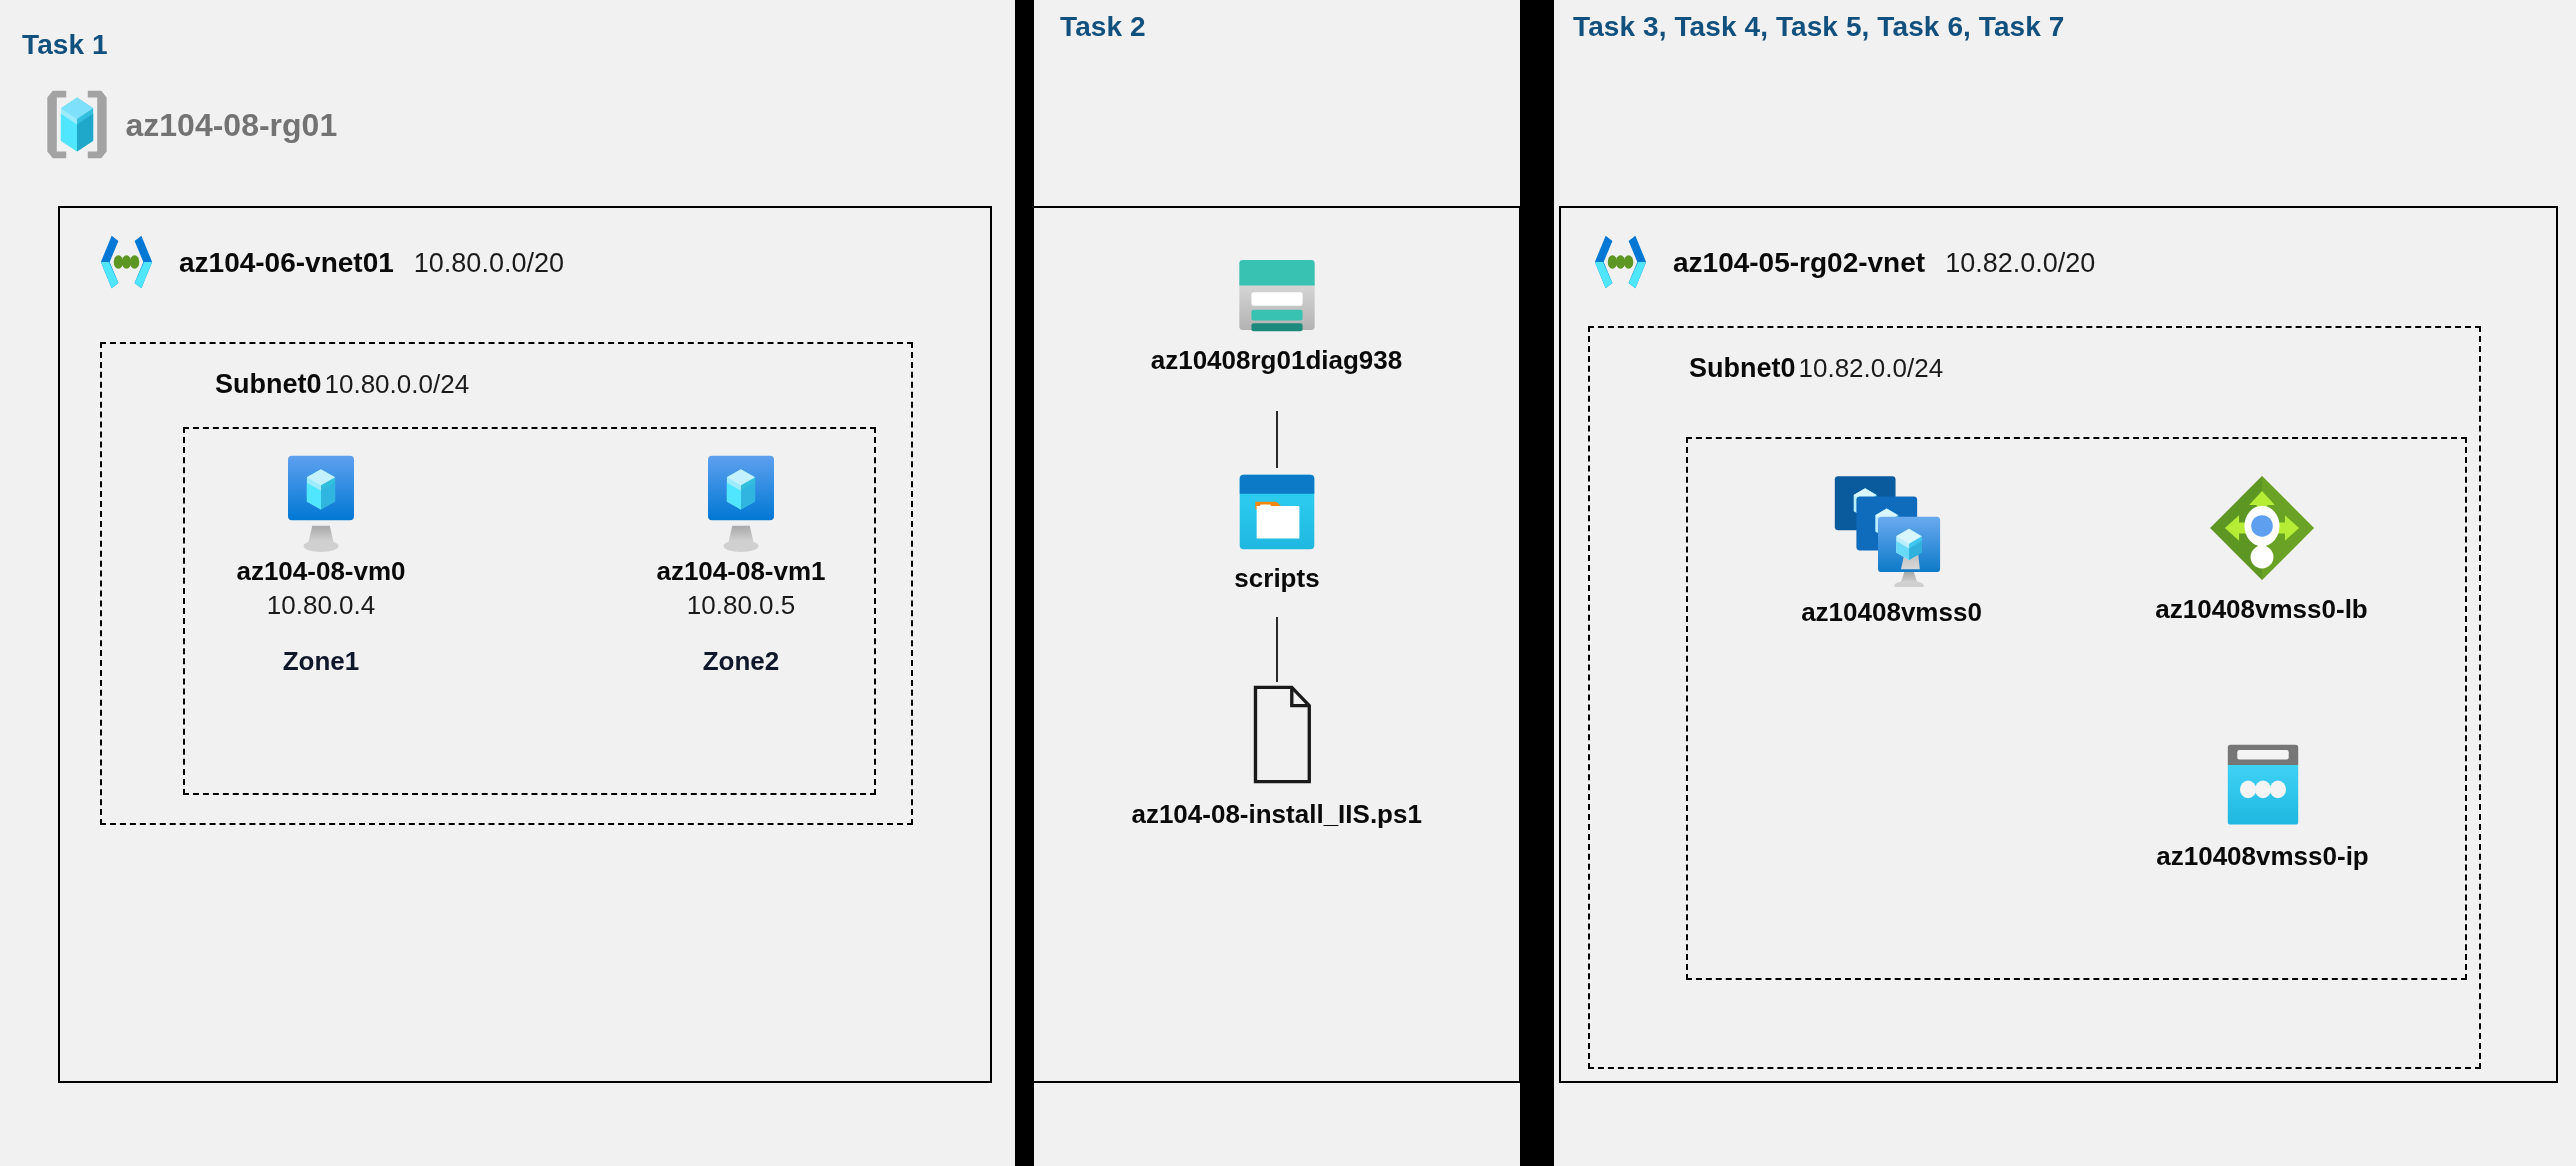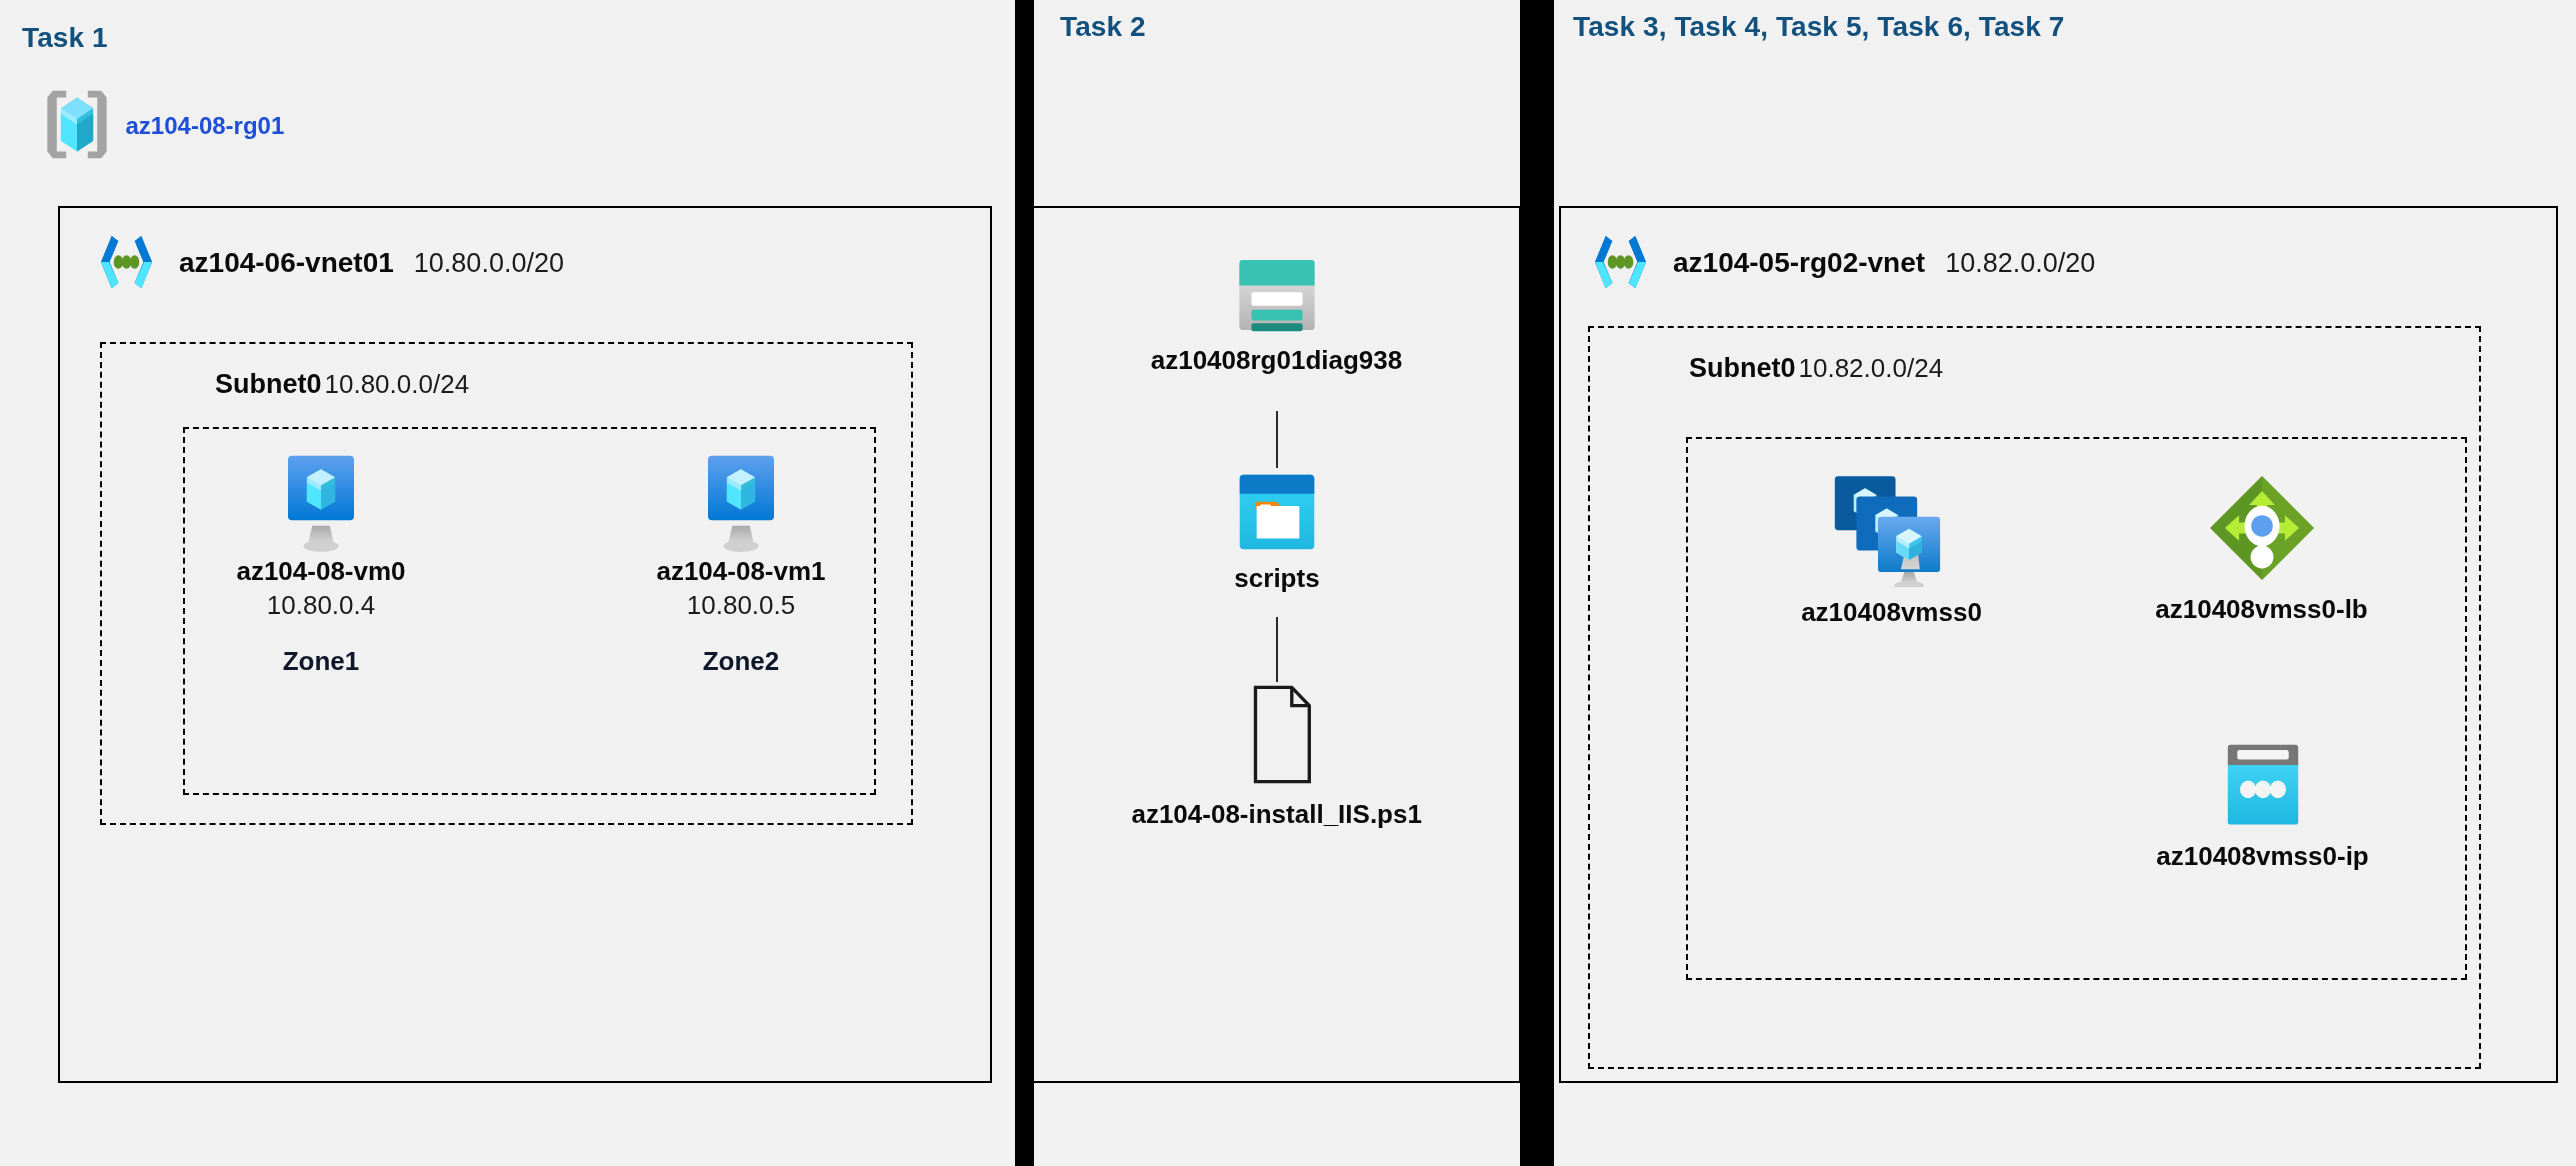"Task 1" div.task-title { top: 22px -> 29px }
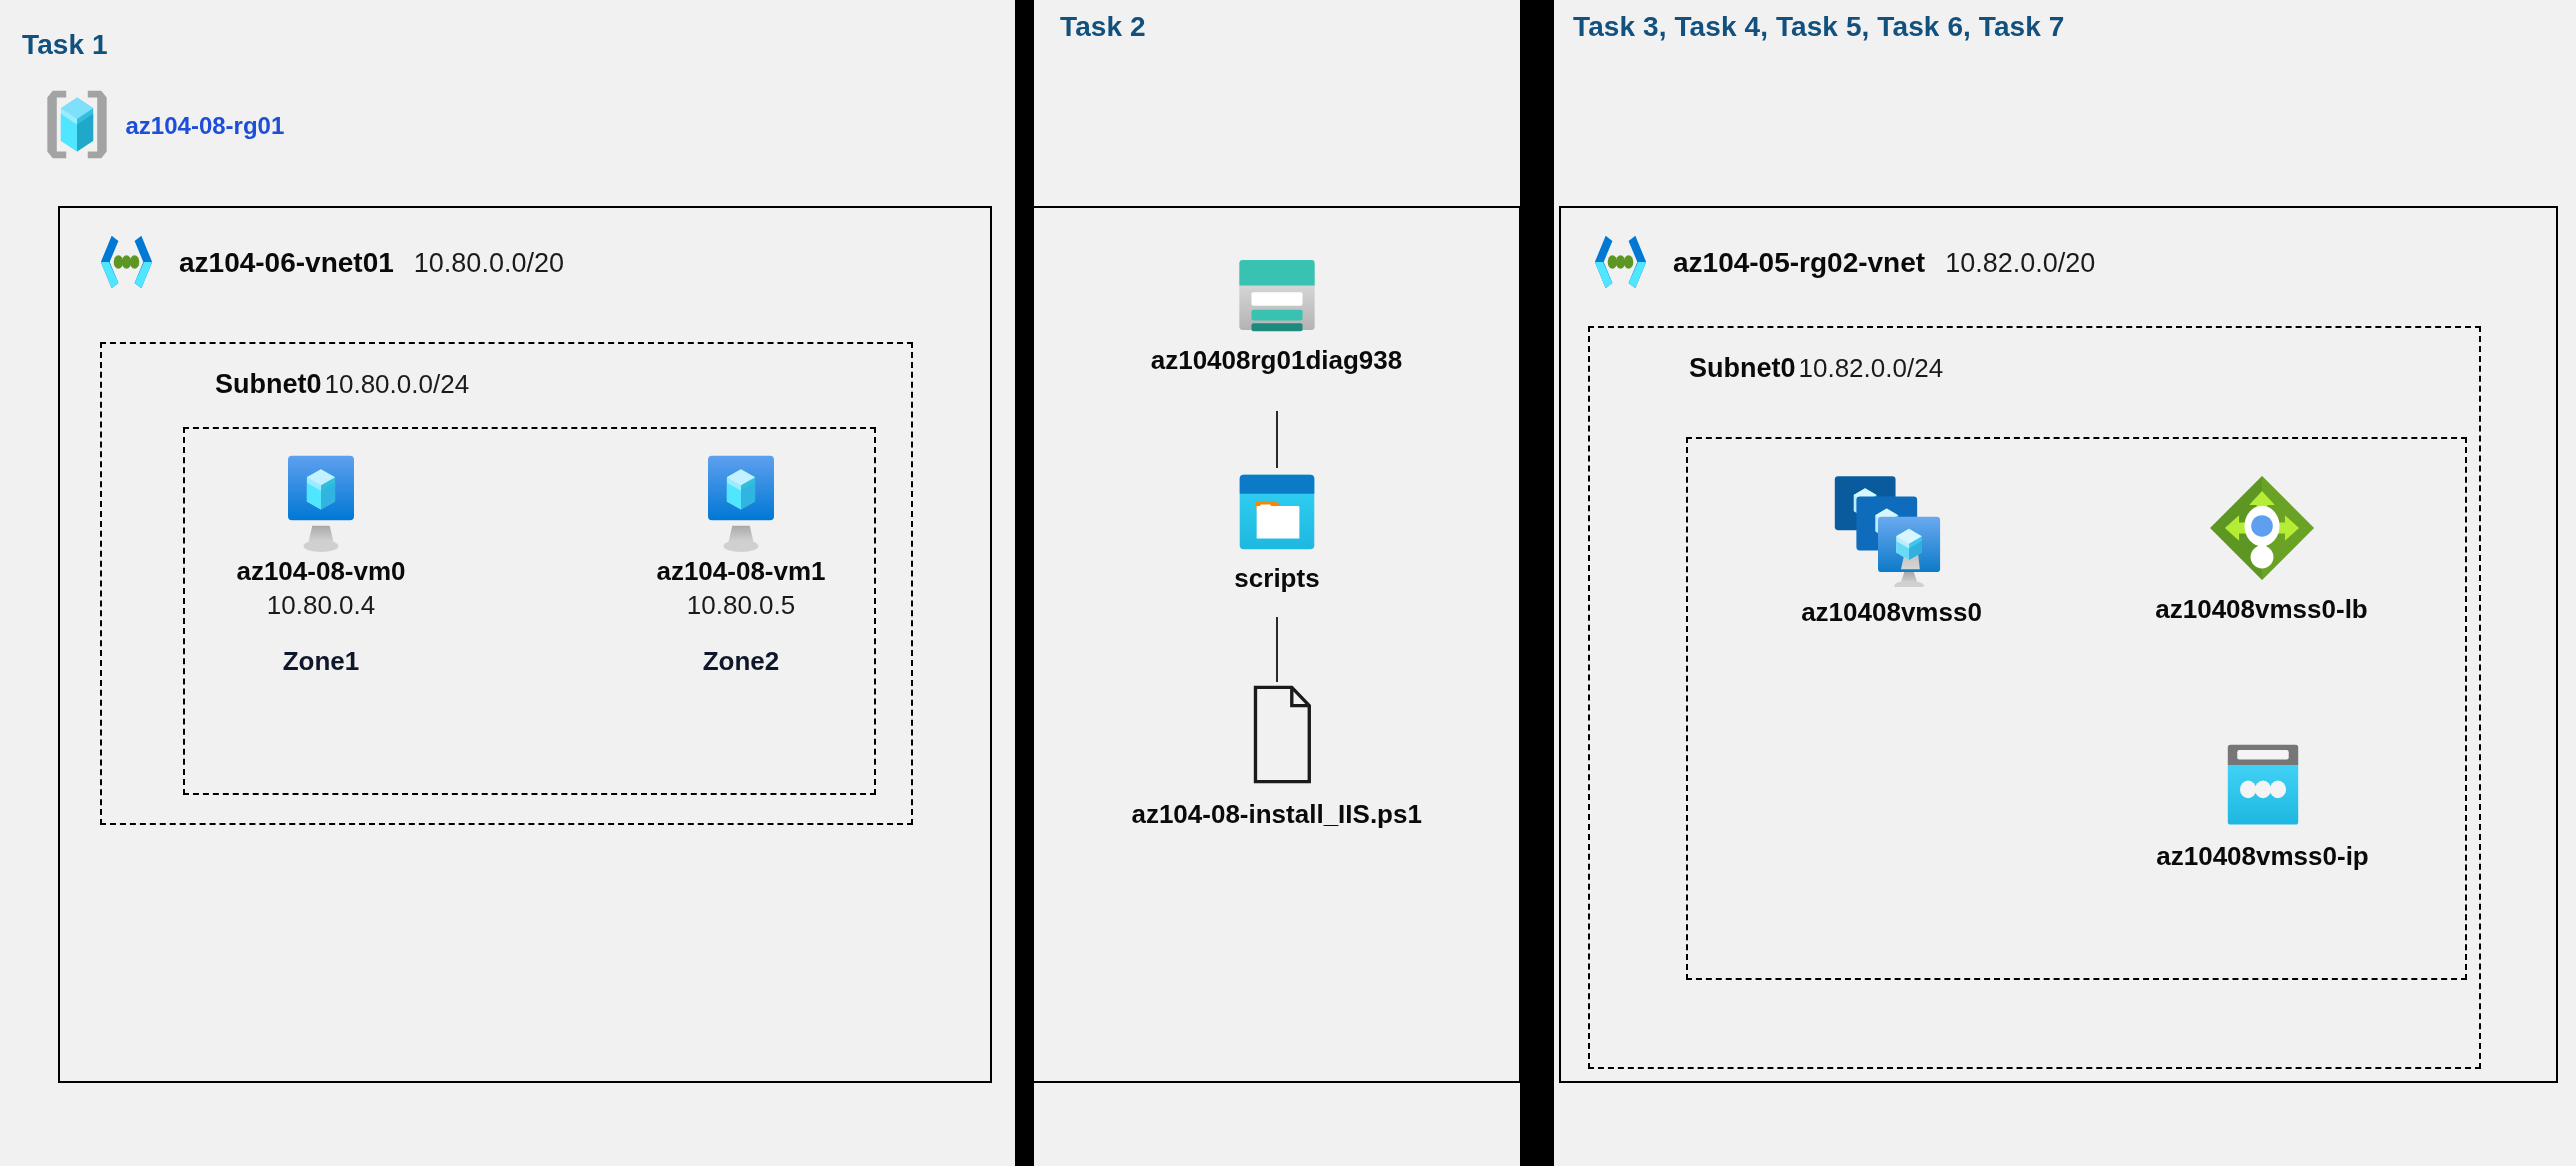"az104-08-rg01" .rg-name { color: #1d4ed8 -> #737373; font-size: 24px -> 32px }
